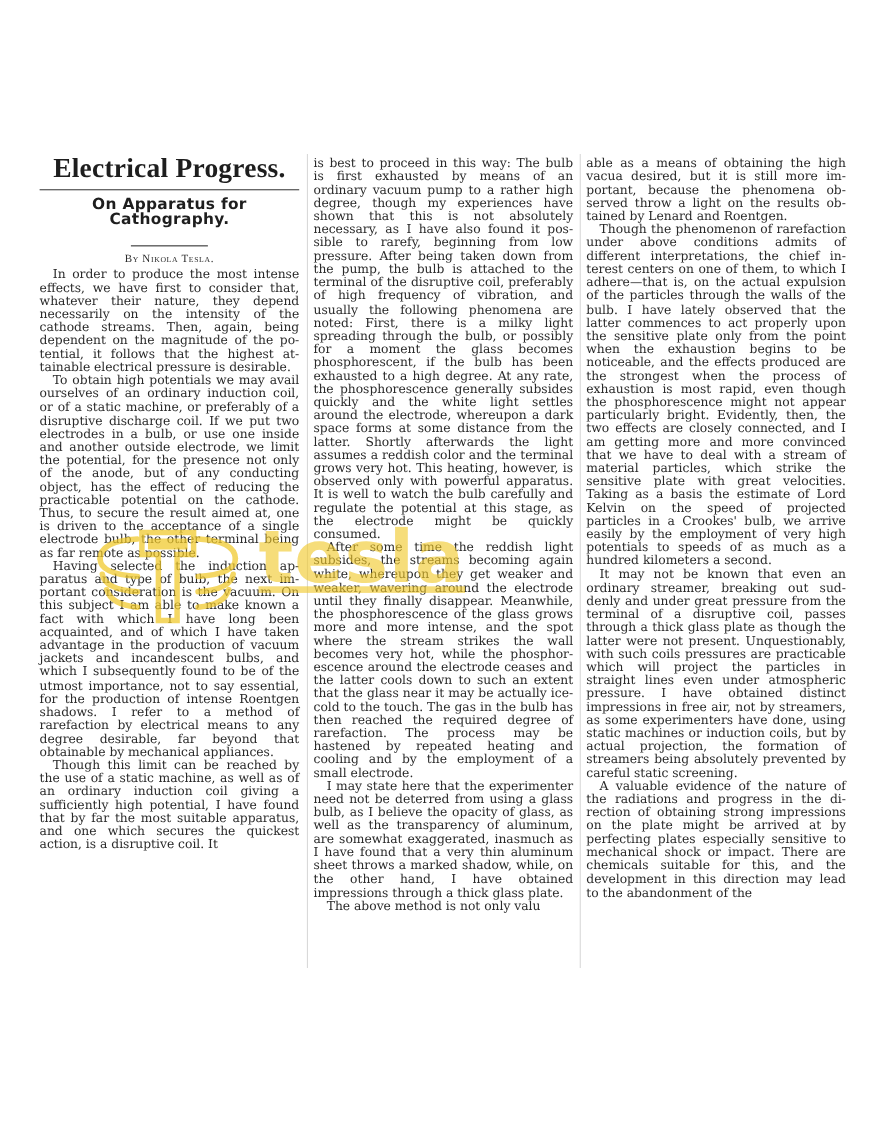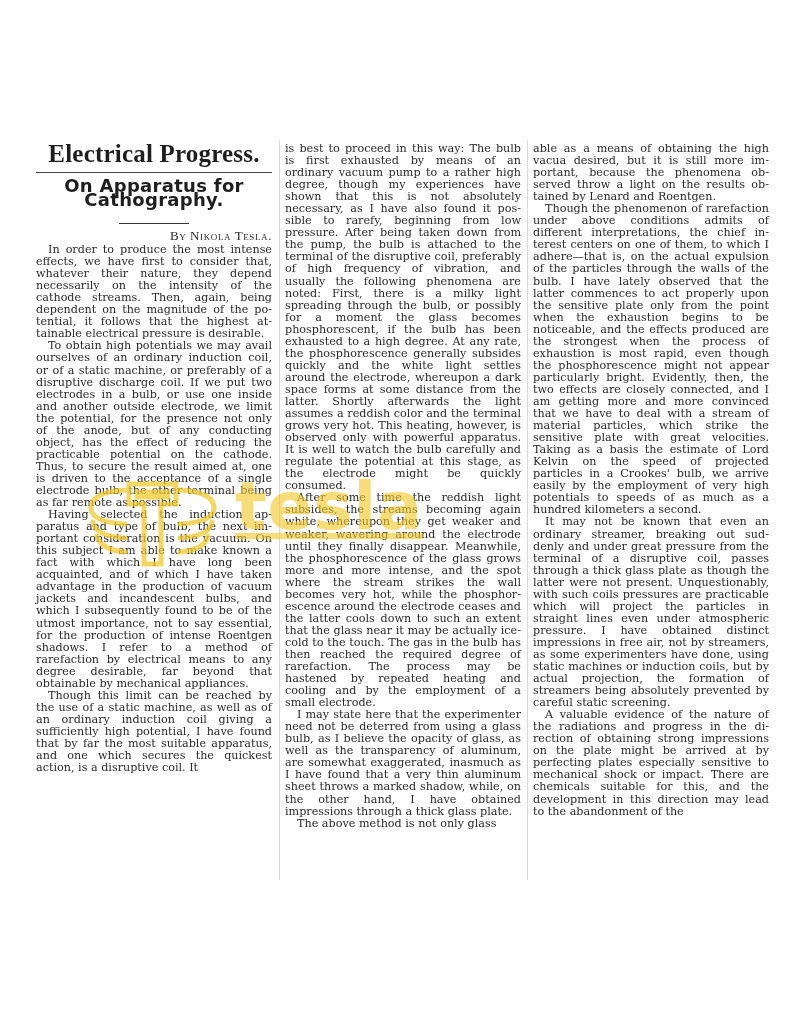"On Apparatus for Cathography." .subhead { font-size: 18px -> 14px }
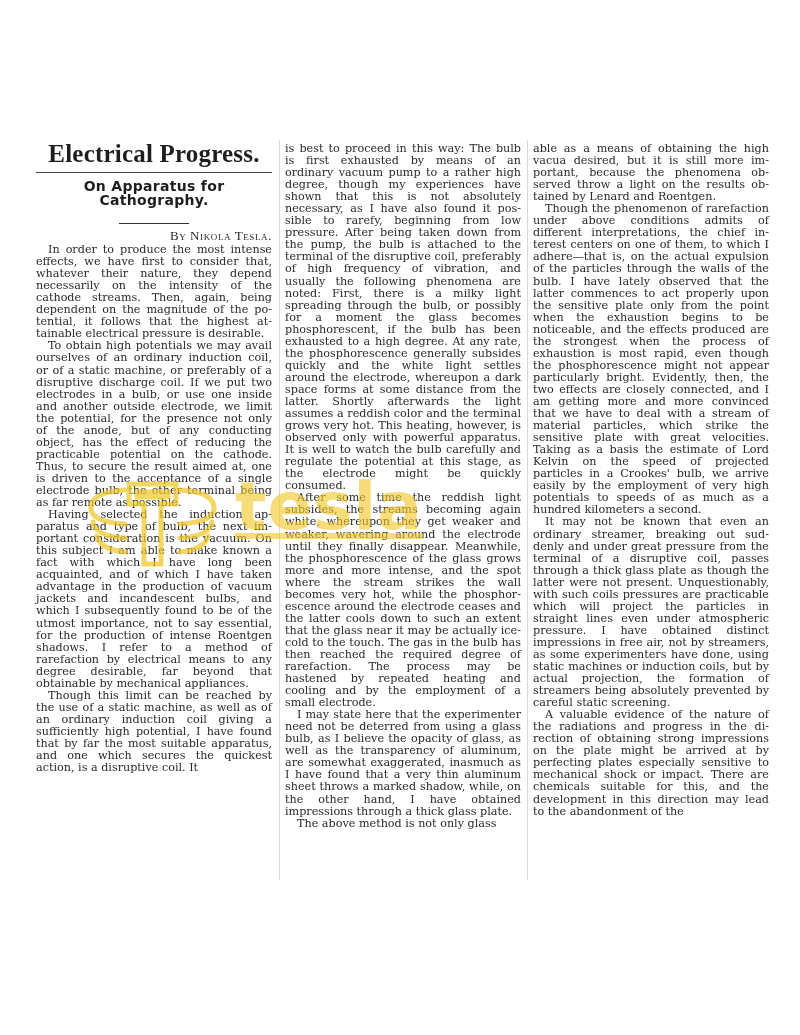"By Nikola Tesla." .byline { font-size: 13px -> 10px; text-align: right -> center }
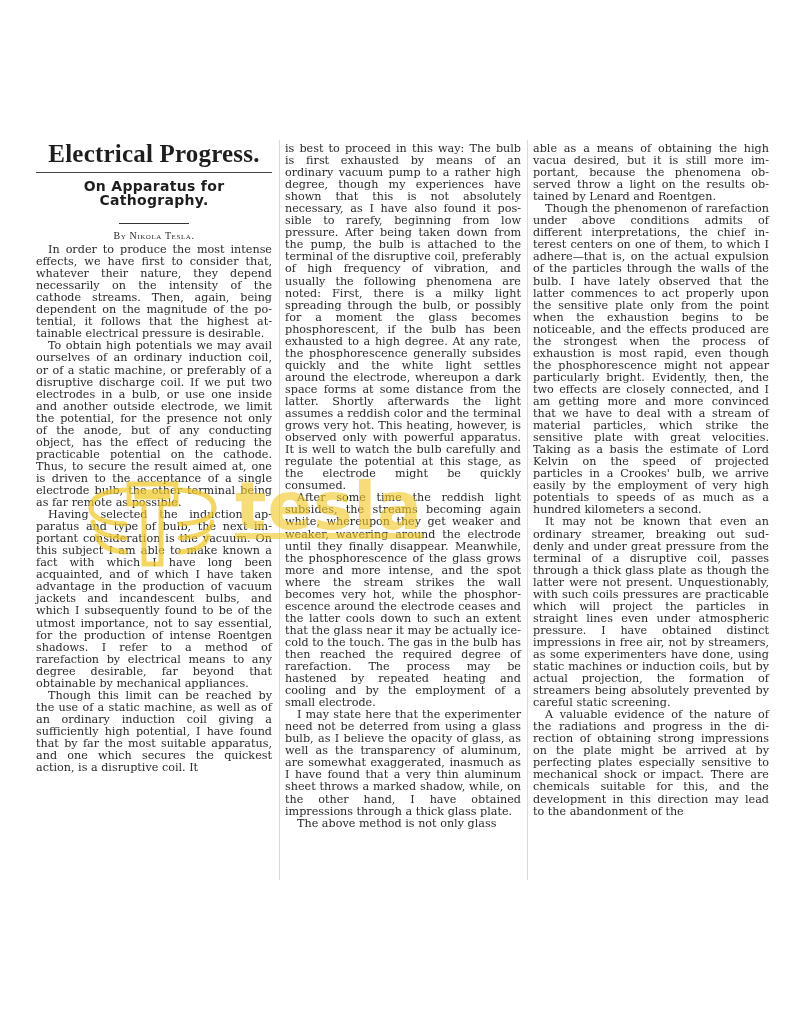"The above method is not" p { text: glass -> valu }
